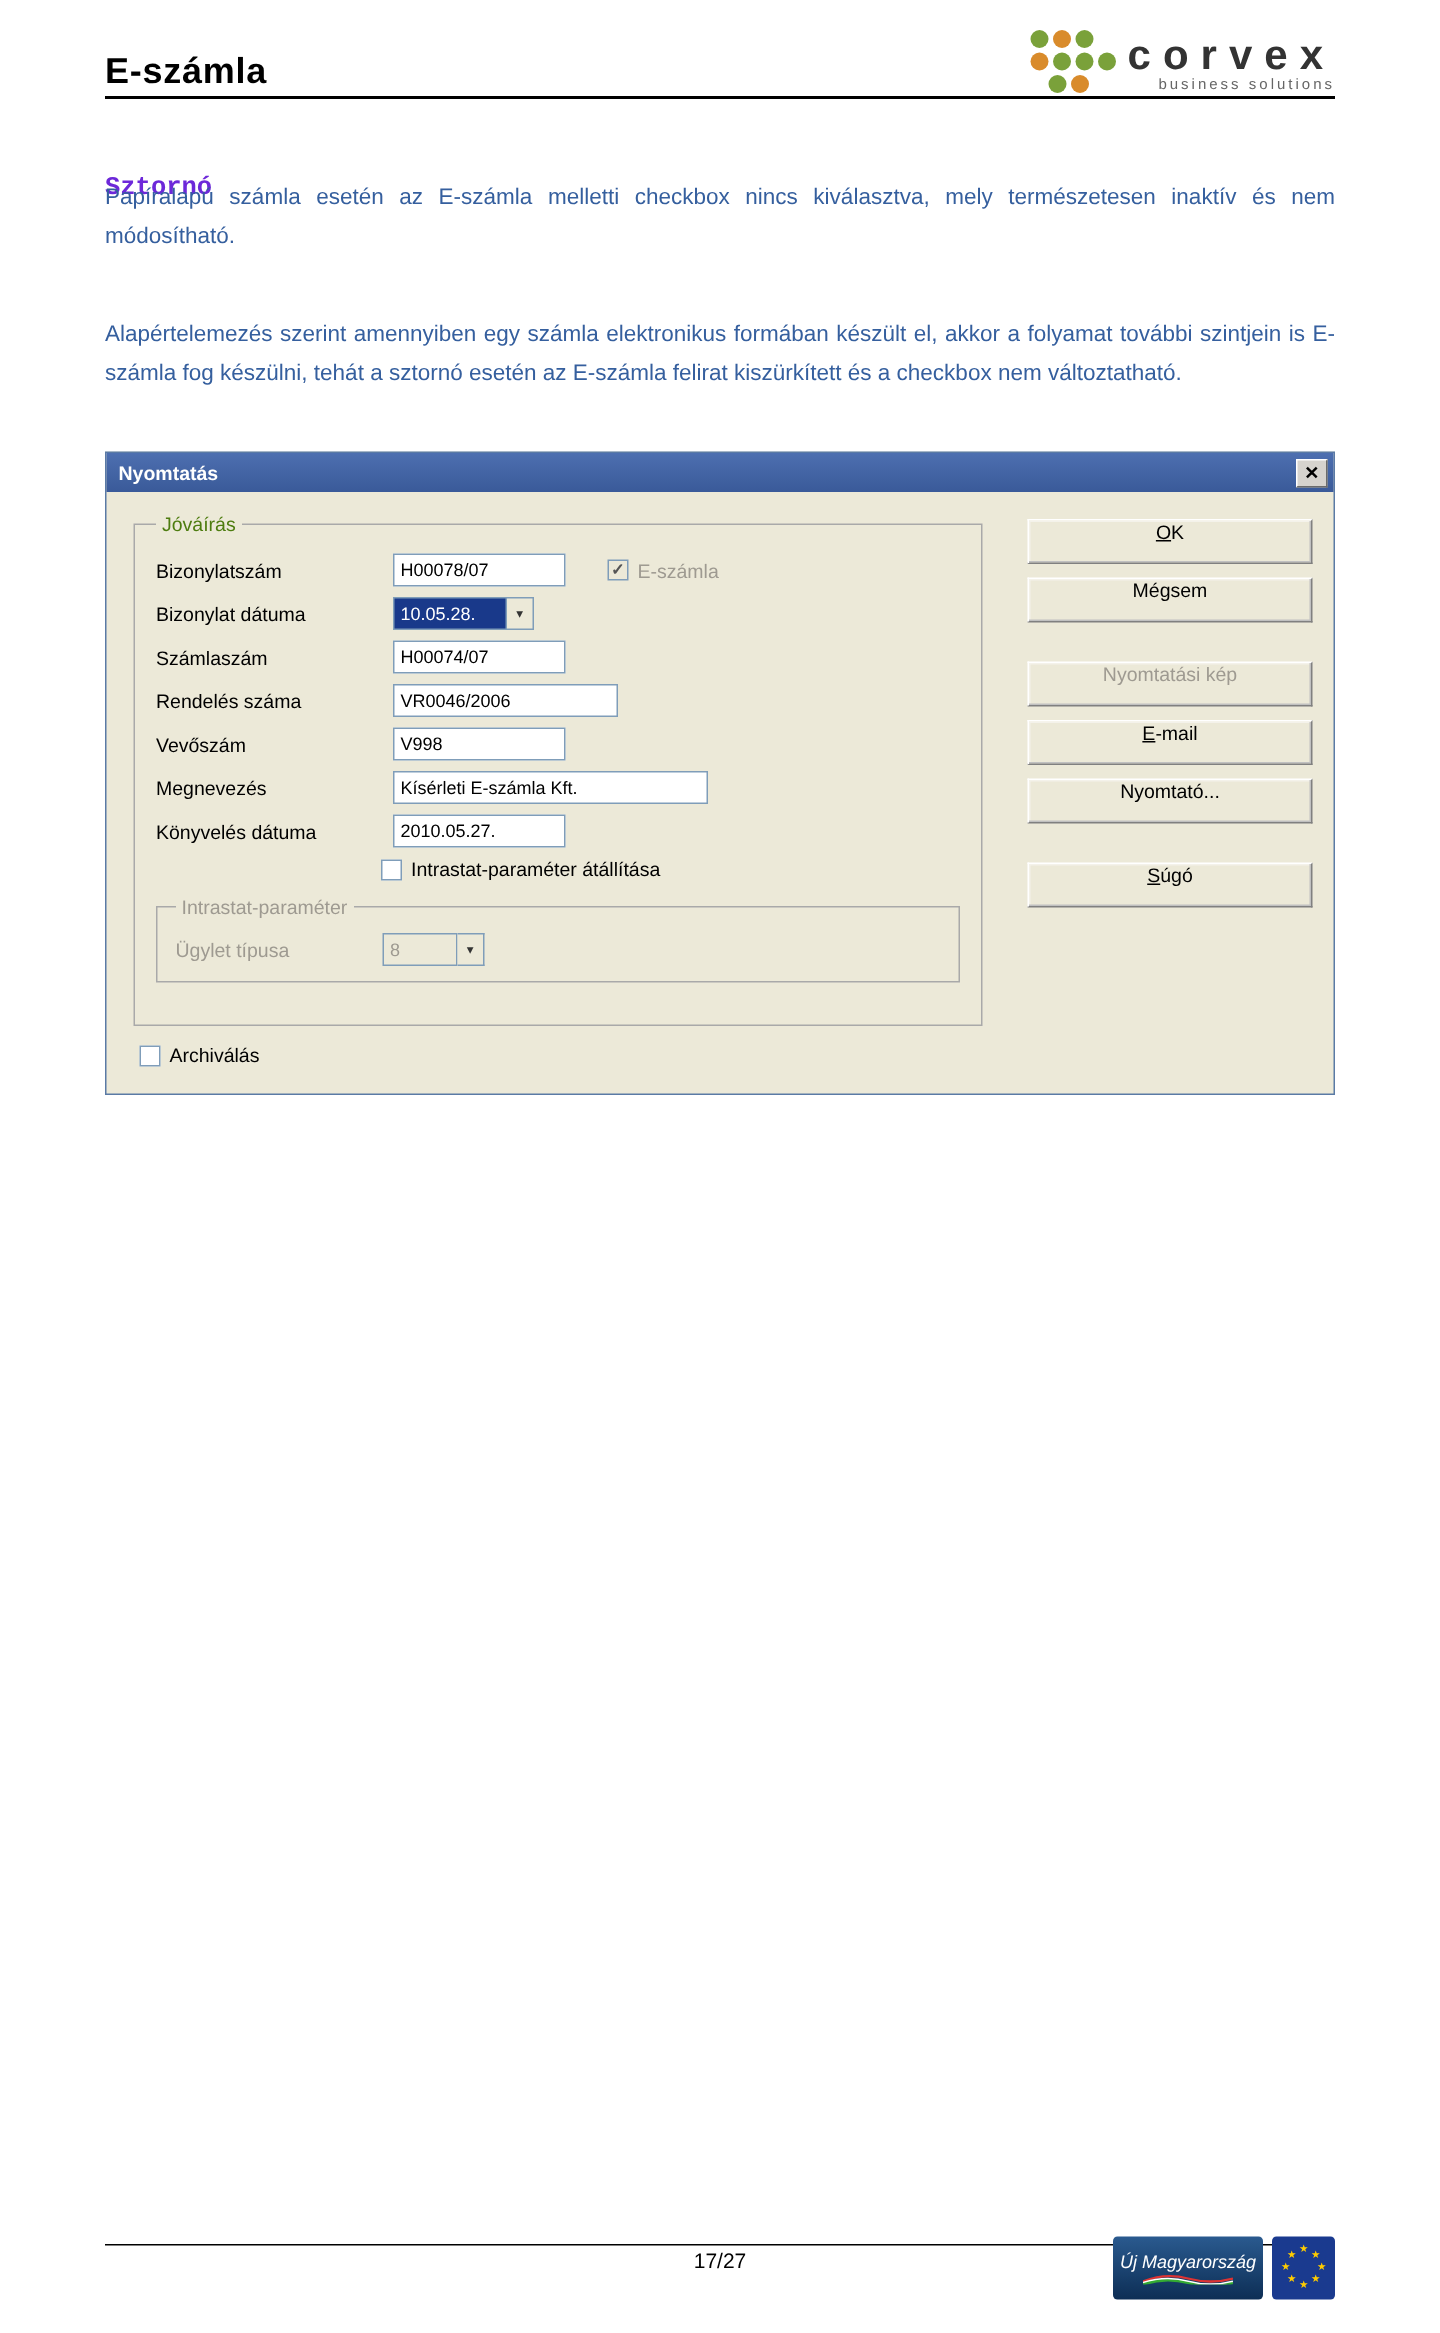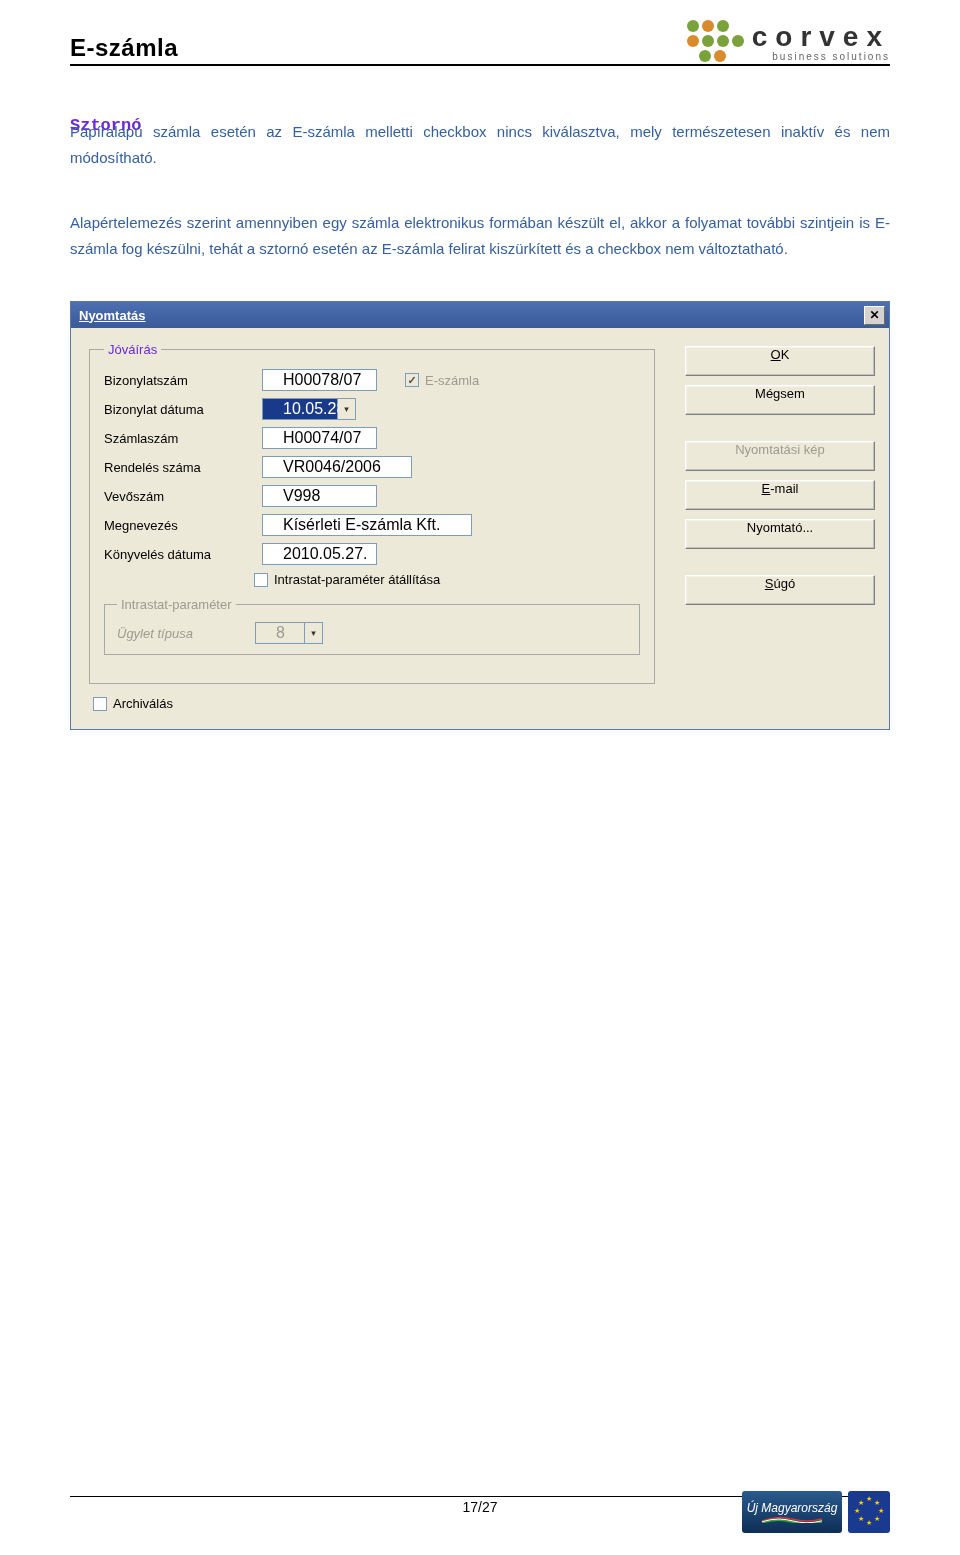"Nyomtatás" .titlebar-text { text-decoration: underline -> none }
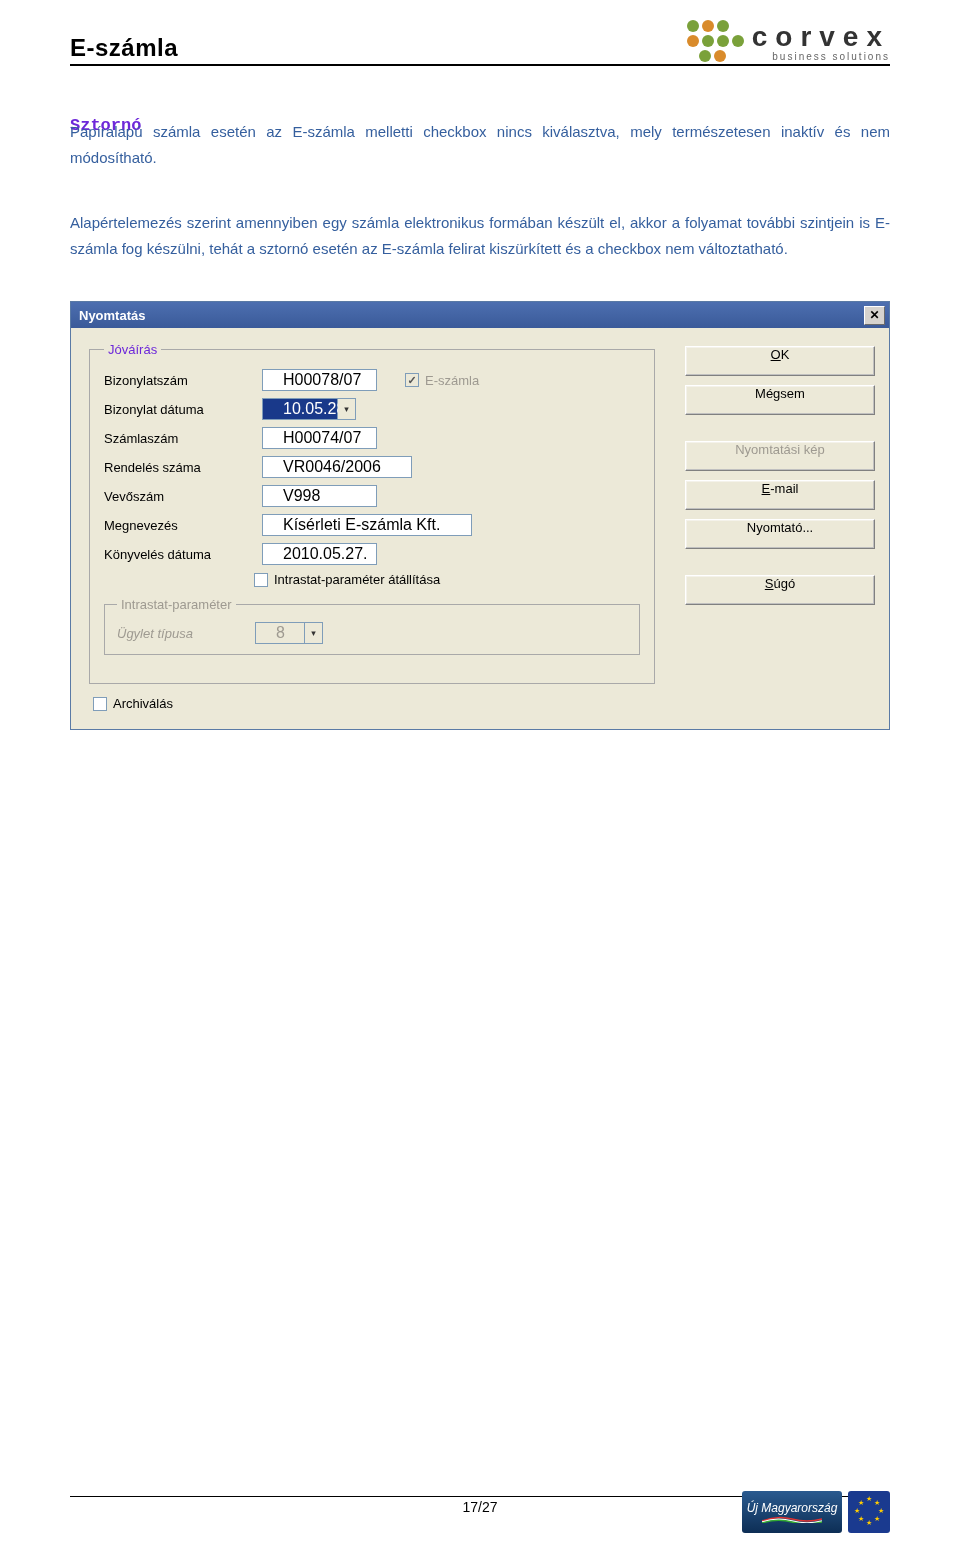"Jóváírás" fieldset.groupbox > legend { color: #6d28d9 -> #4d7c0f }
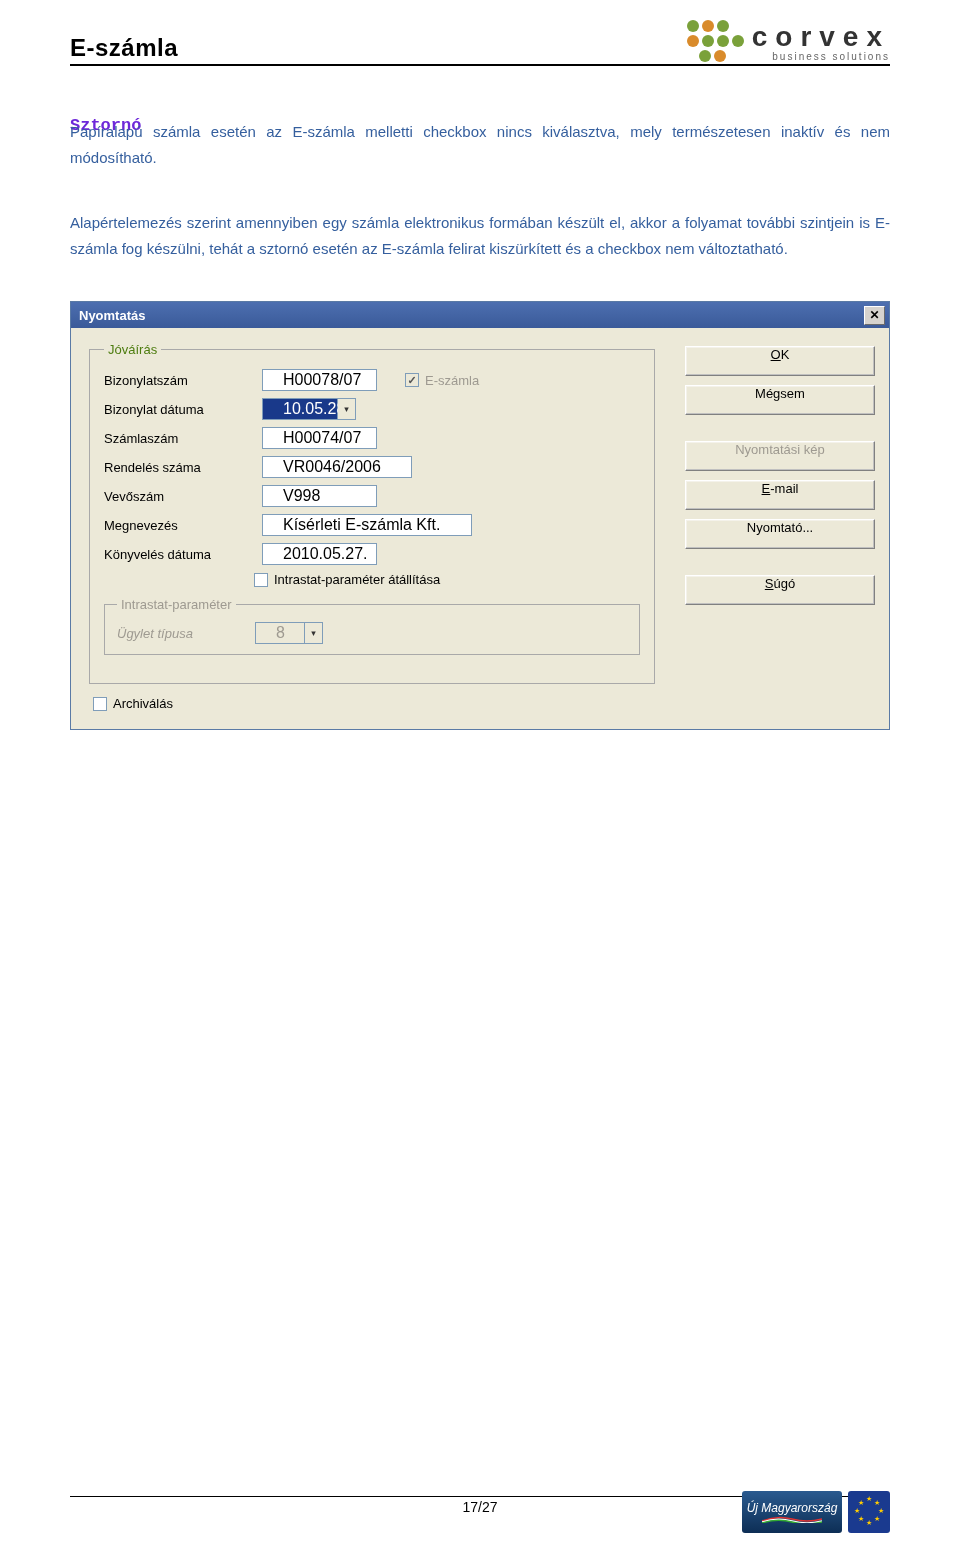"H00078/07" .text-input { font-size: 16px -> 12px; padding: 1px 20px -> 1px 4px }
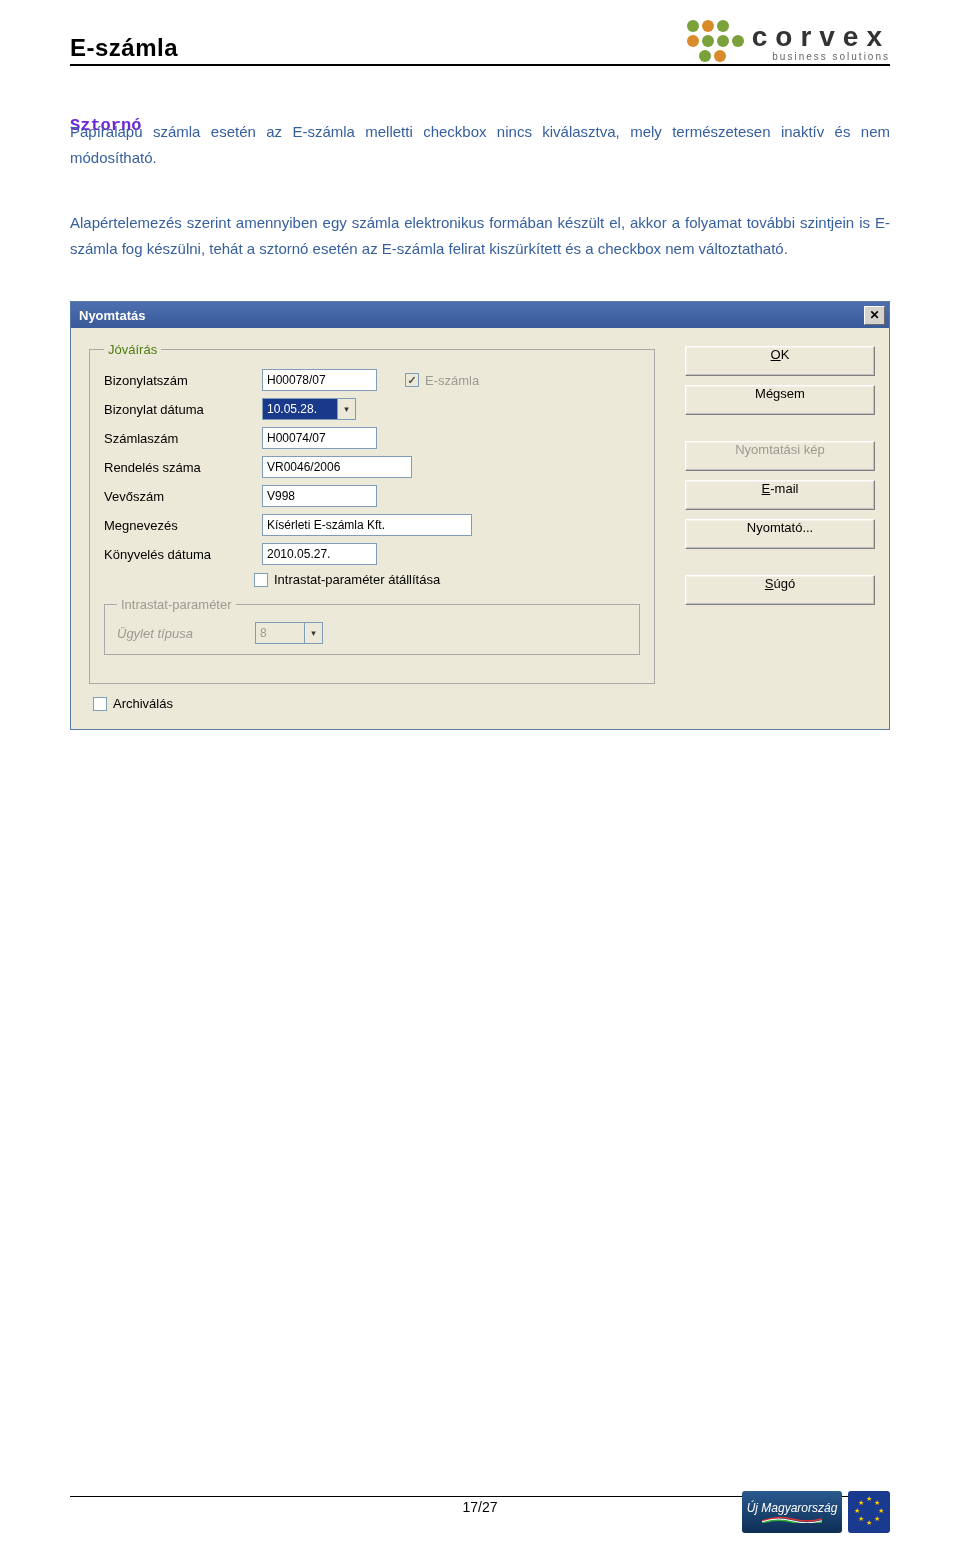"Ügylet típusa" div.form-label { font-style: italic -> none }
